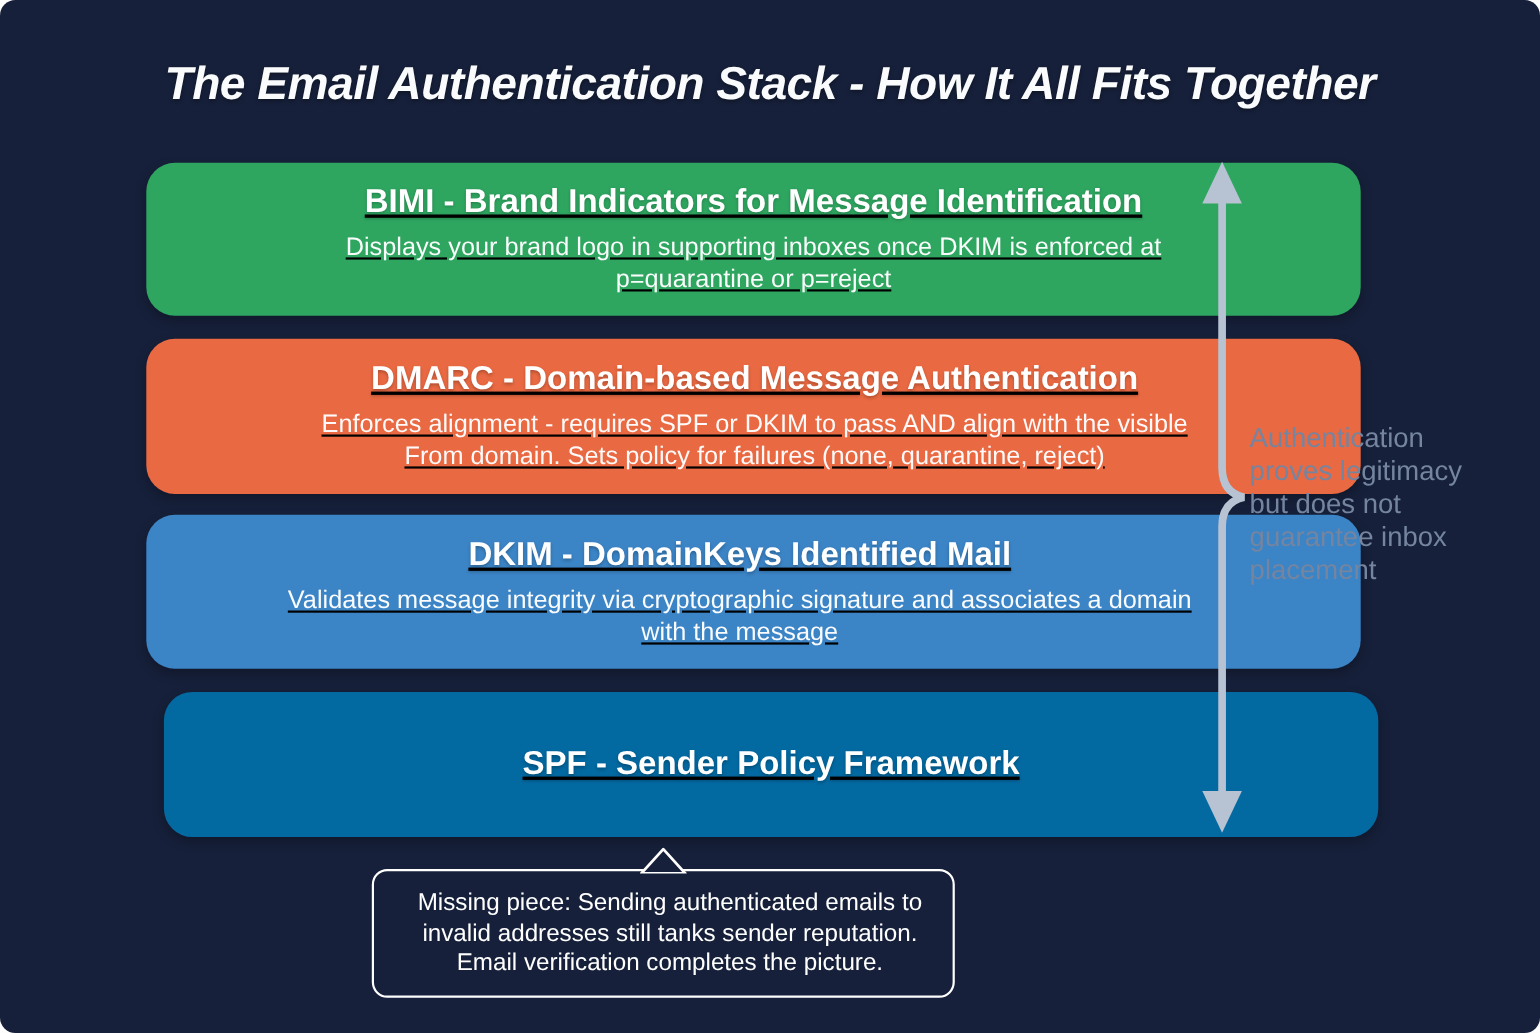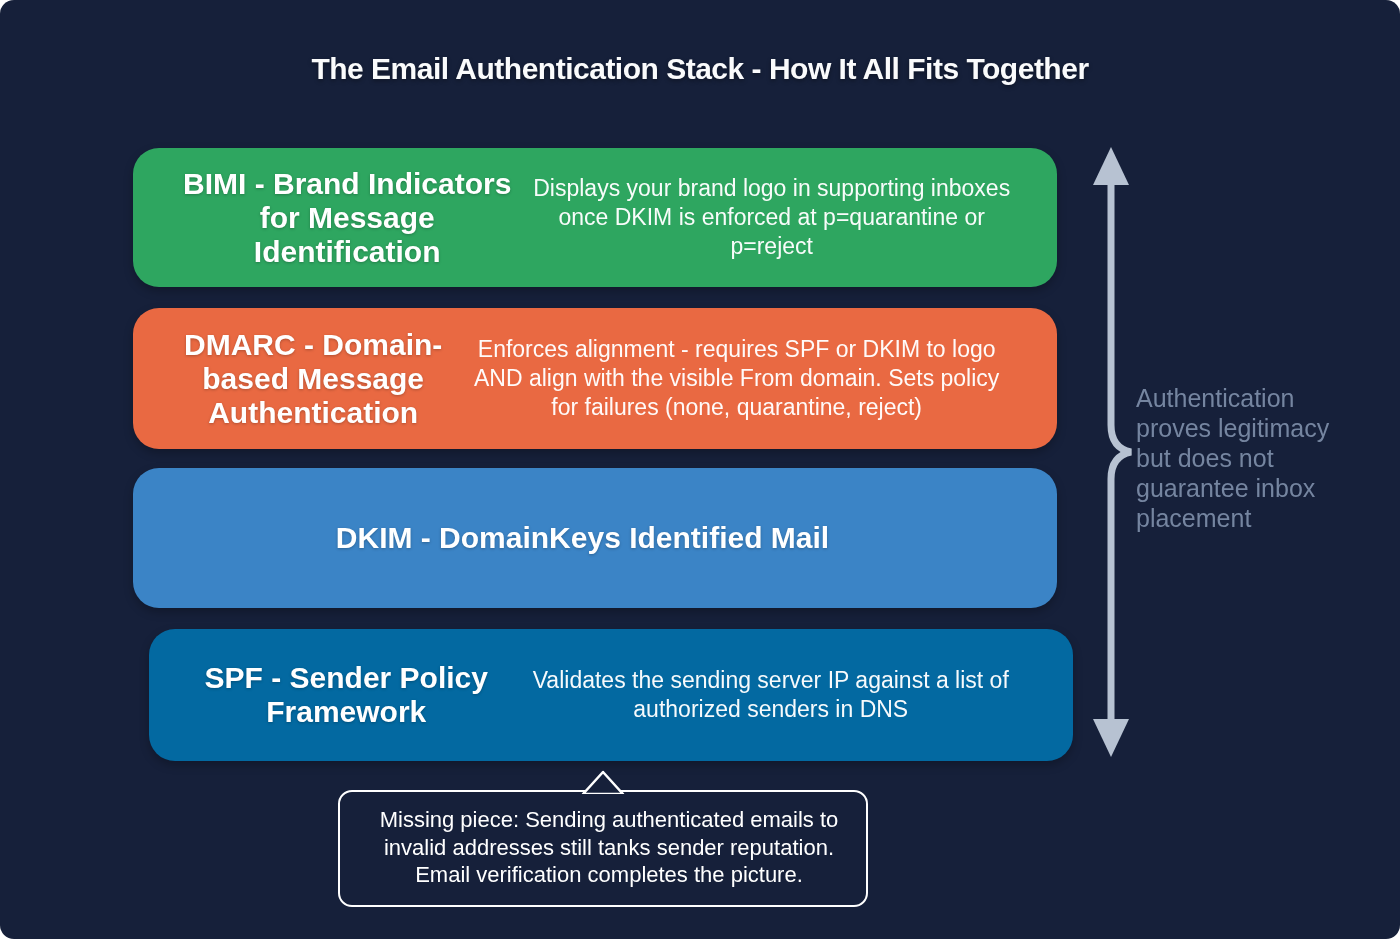"The Email Authentication Stack -" .main-title { font-size: 30px -> 42px; font-style: none -> italic }
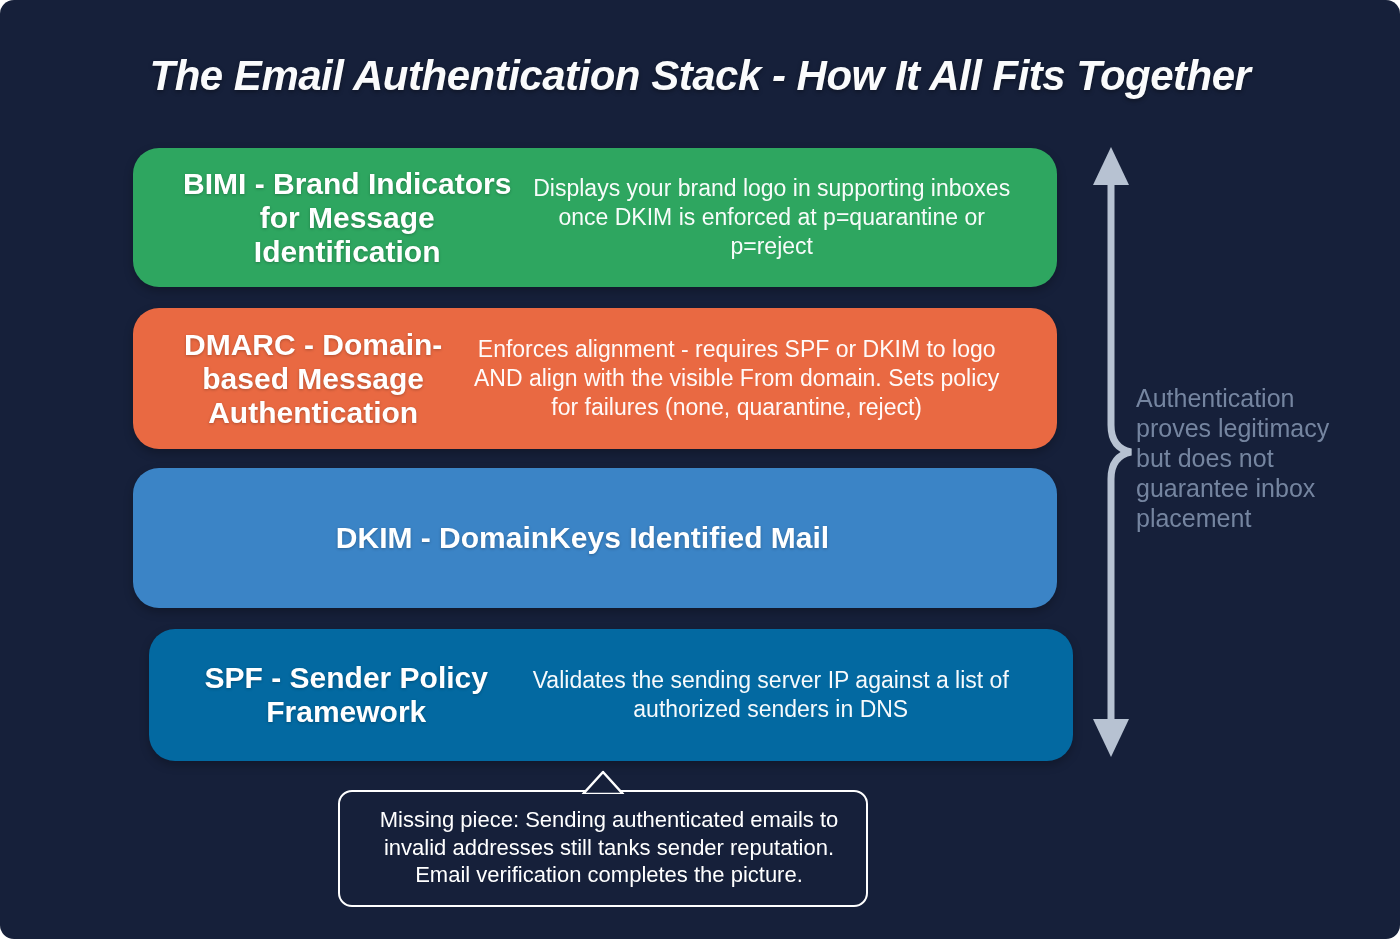"BIMI - Brand Indicators for" .layer { flex-direction: none -> column; text-decoration: none -> underline; width: 924px -> 1104px }
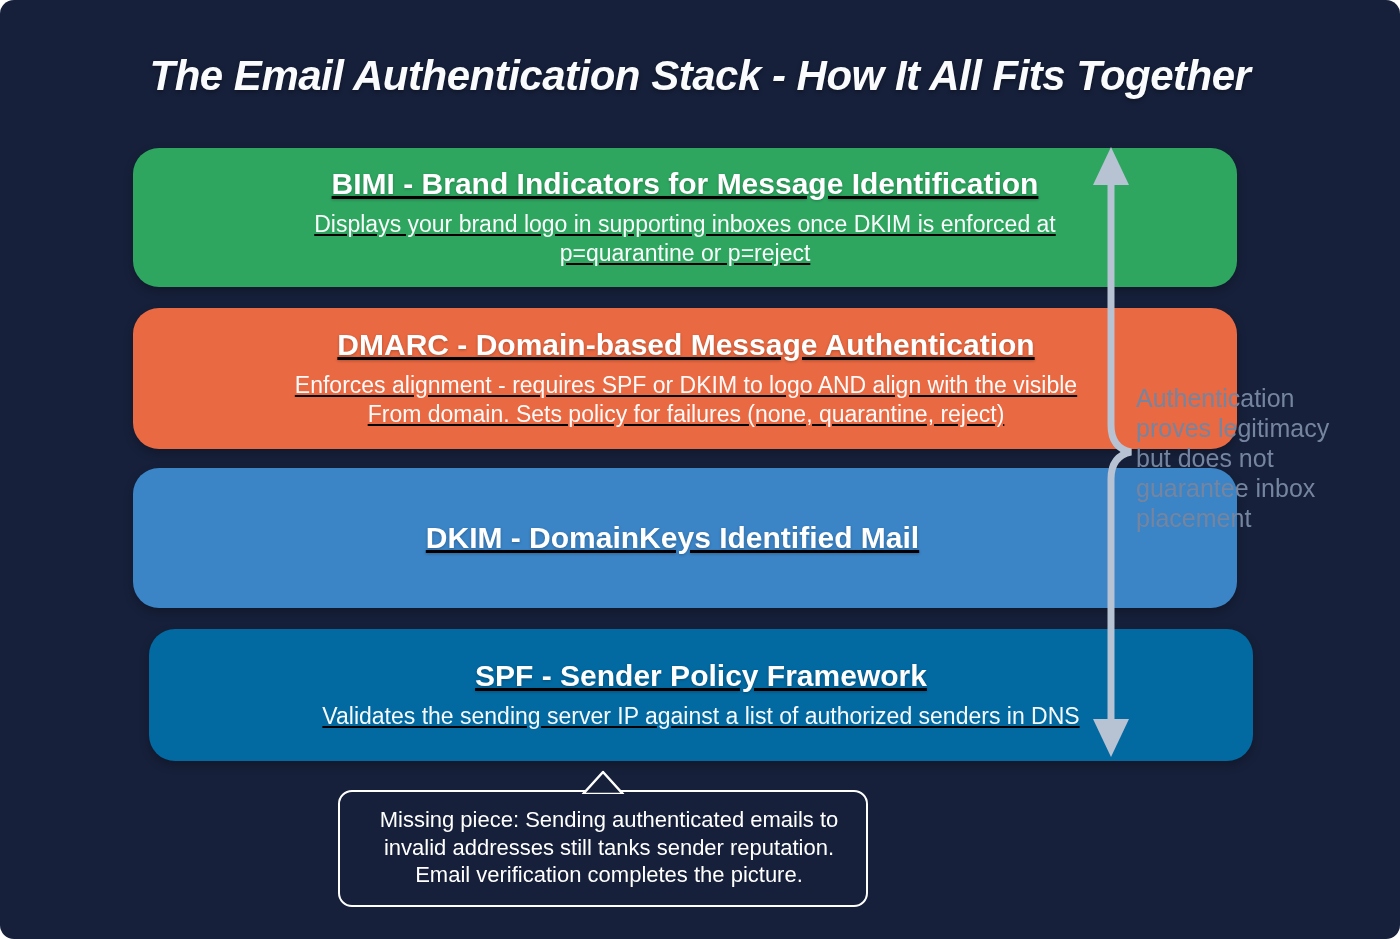"Enforces alignment - requires SPF" div.layer-desc { text: logo -> pass }
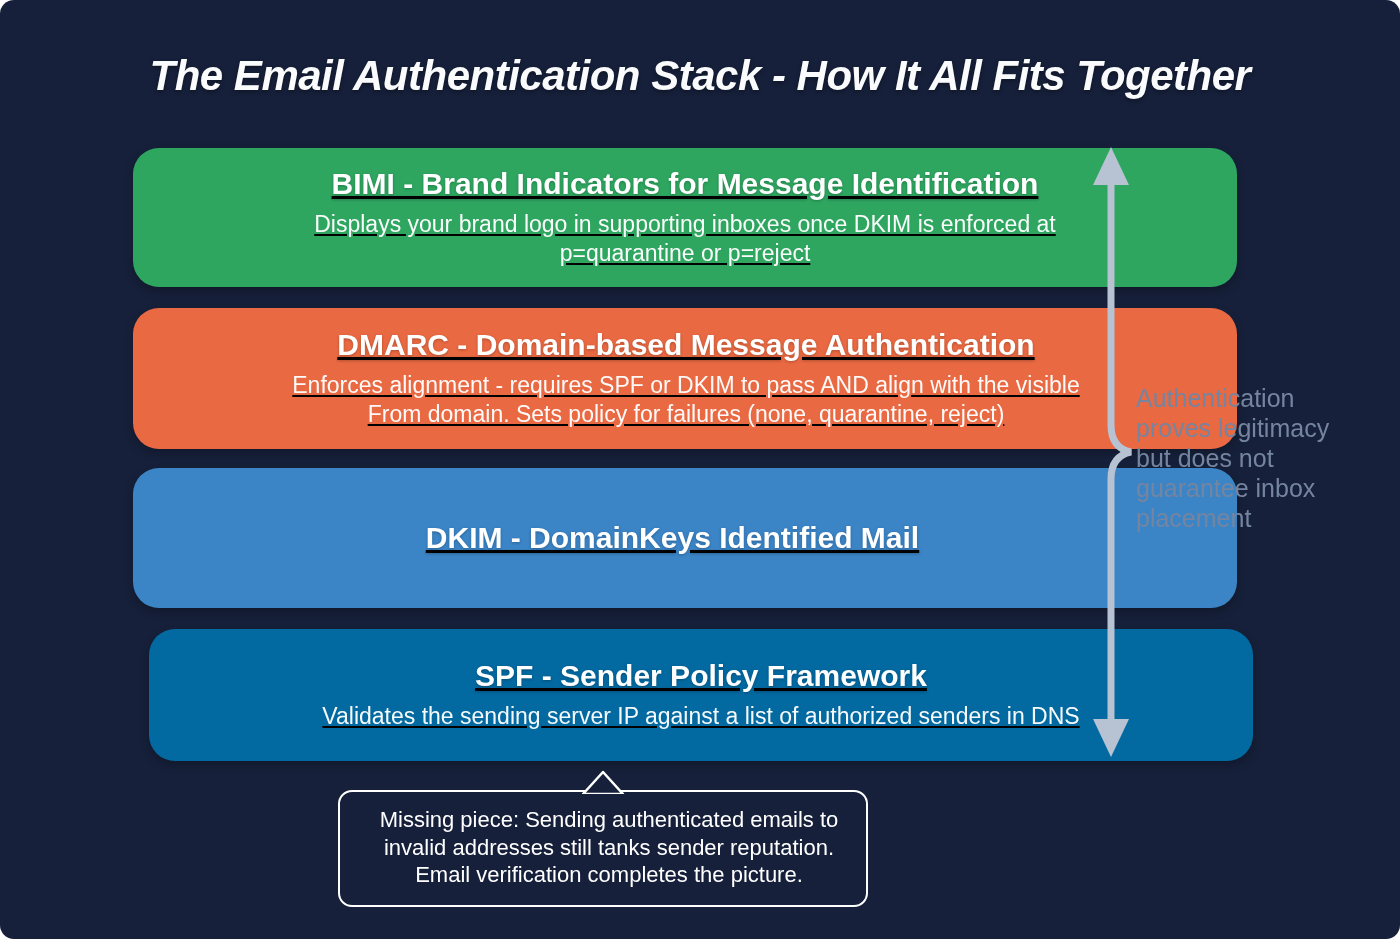"Validates message integrity via" div.layer-desc { html: none -> <div>Validates message integrity via cryptographic signature and associates a domain with the message</div> }
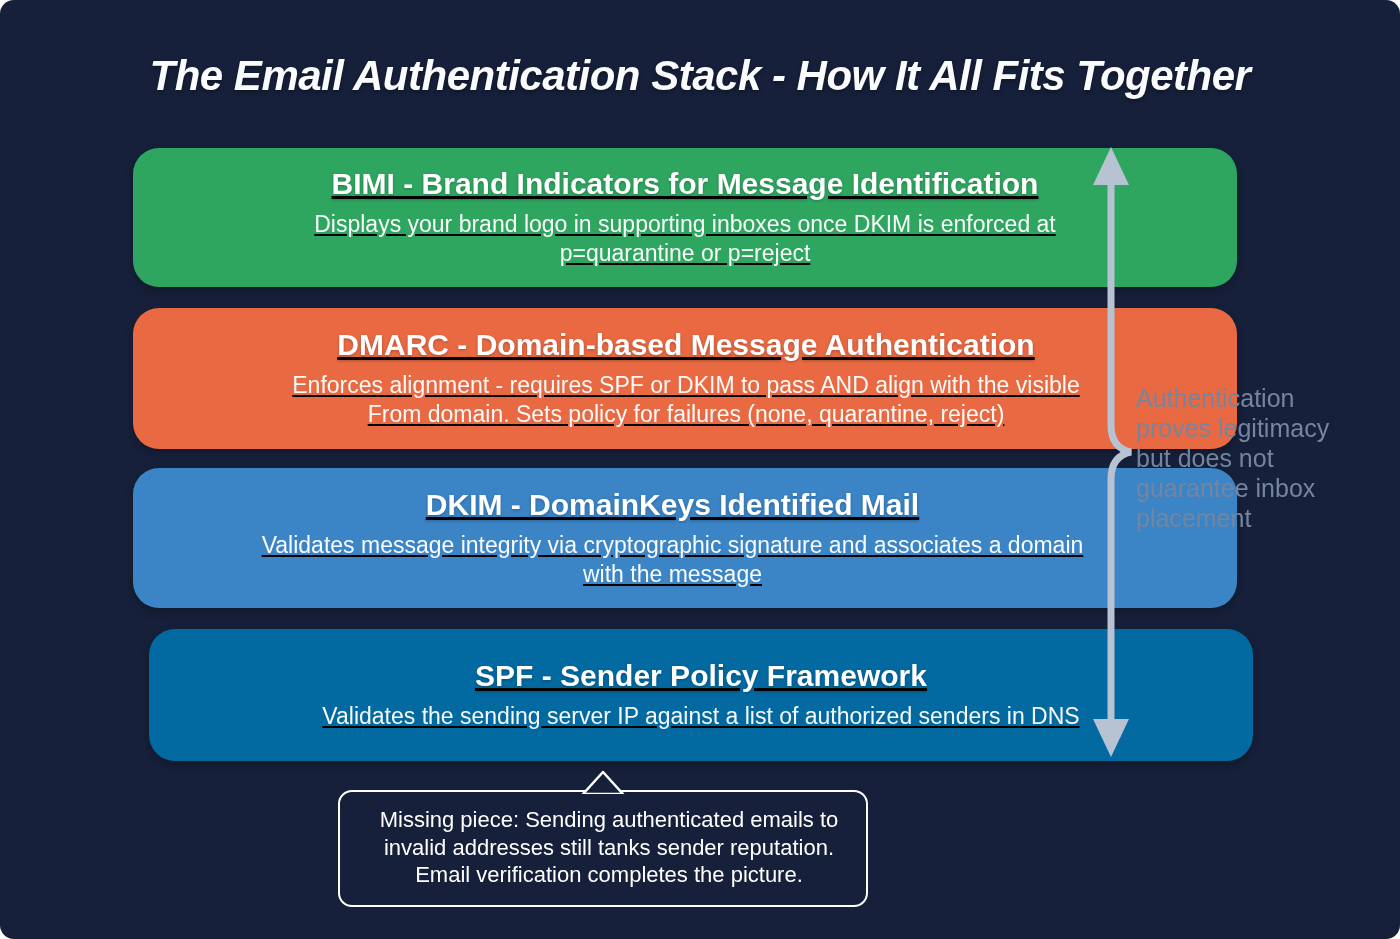"Validates the sending server IP" div.layer-desc { html: <div>Validates the sending server IP against a list of authorized senders in DNS</div> -> none }
